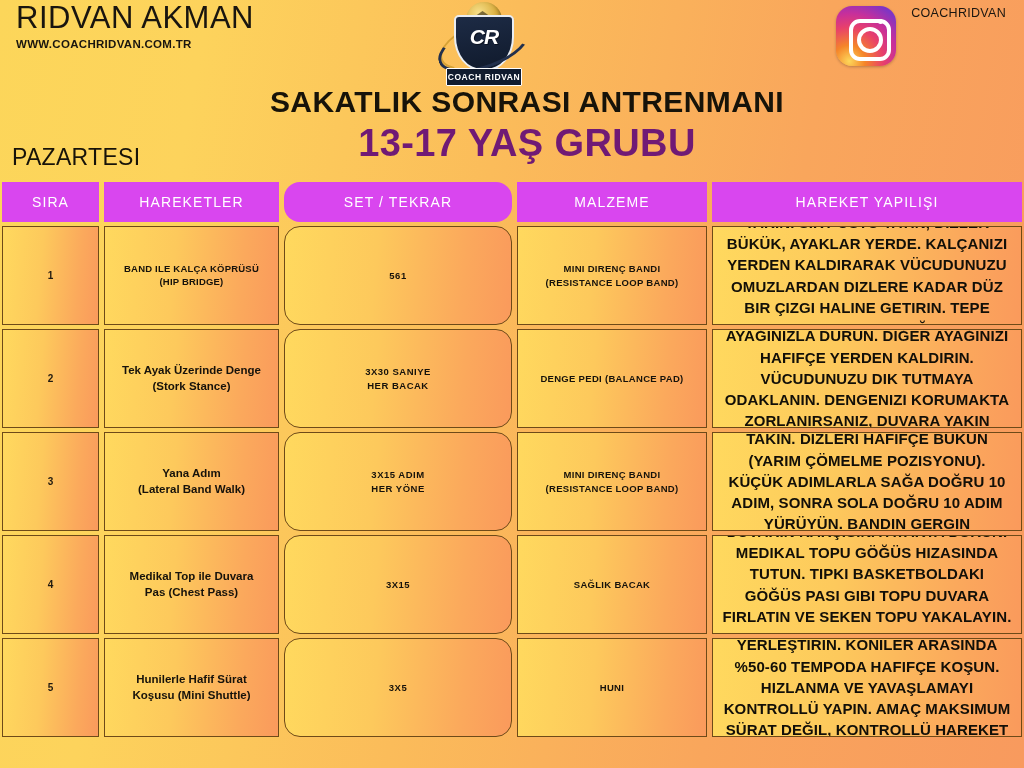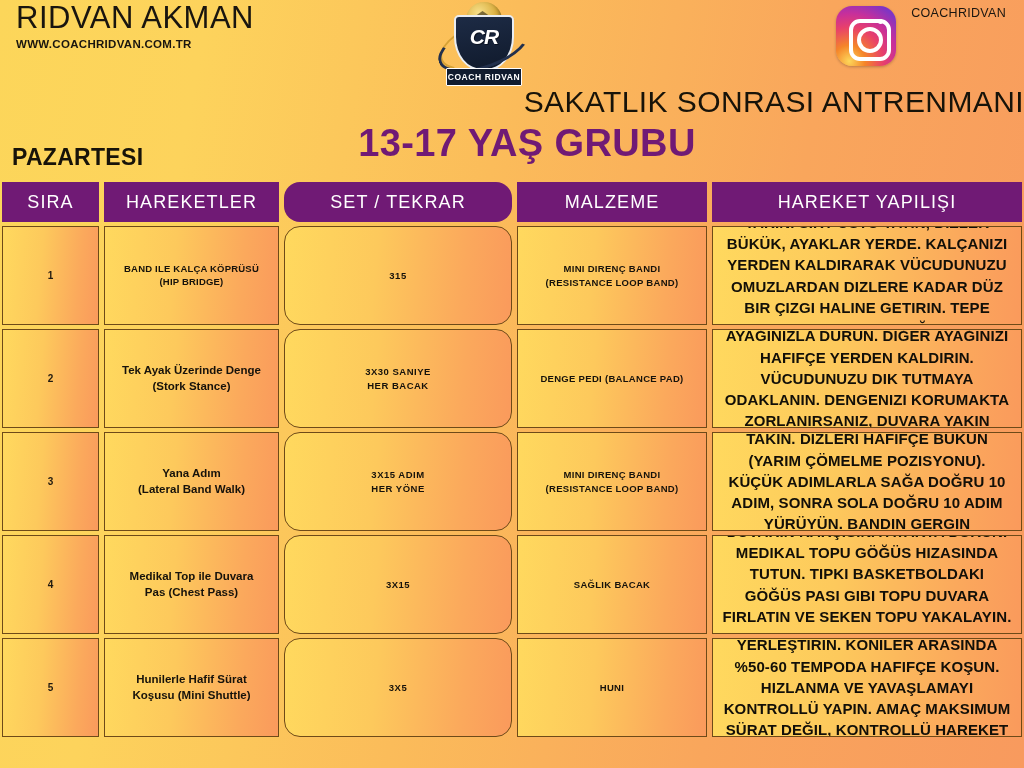"SAKATLIK SONRASI ANTRENMANI" .title-line1 { font-weight: 400 -> 700; text-align: right -> none }
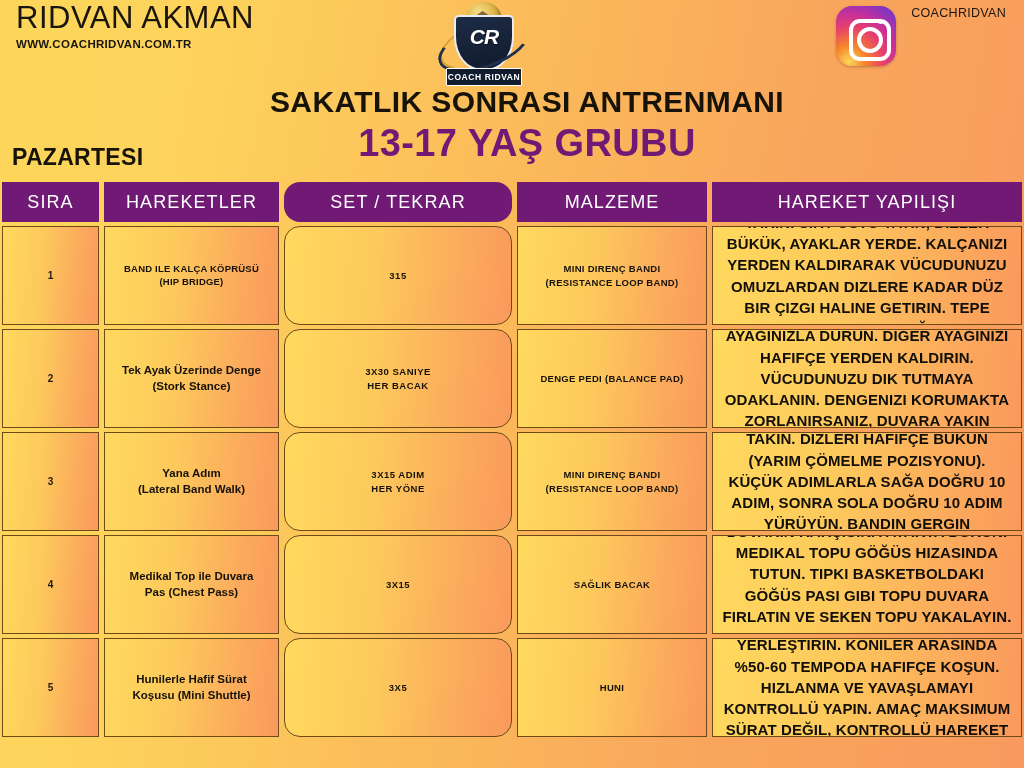"PAZARTESI" .day-label { font-weight: 700 -> 400 }
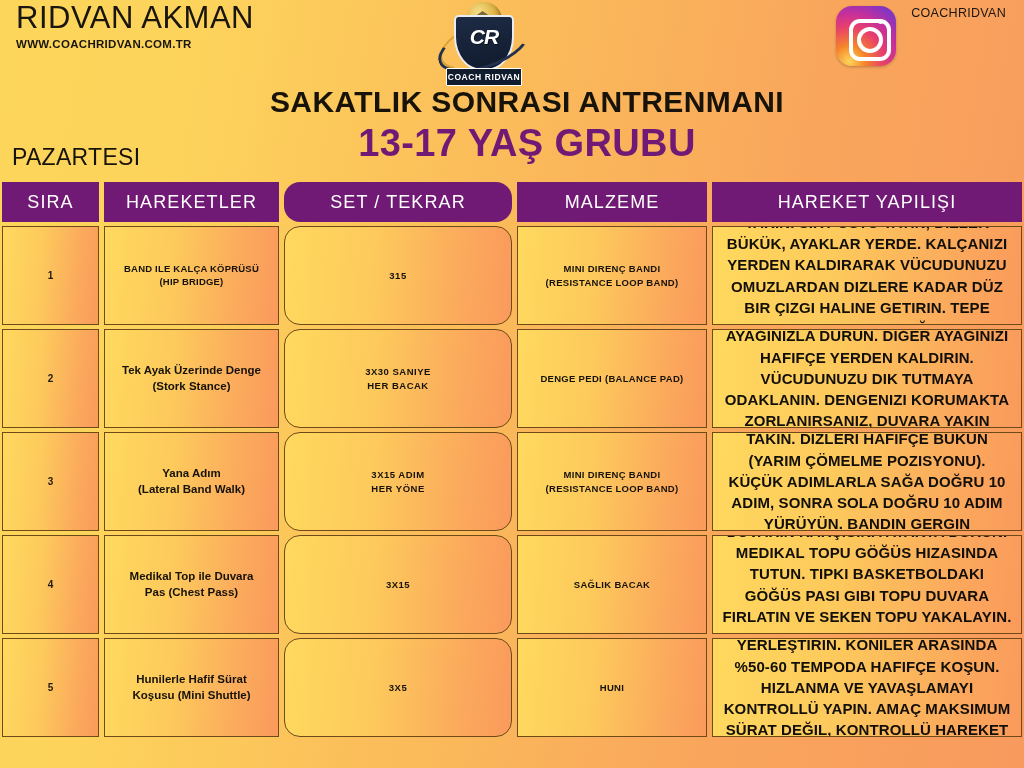"SIRA" .head-cell { background: #701a75 -> #d946ef; font-size: 18px -> 14px }
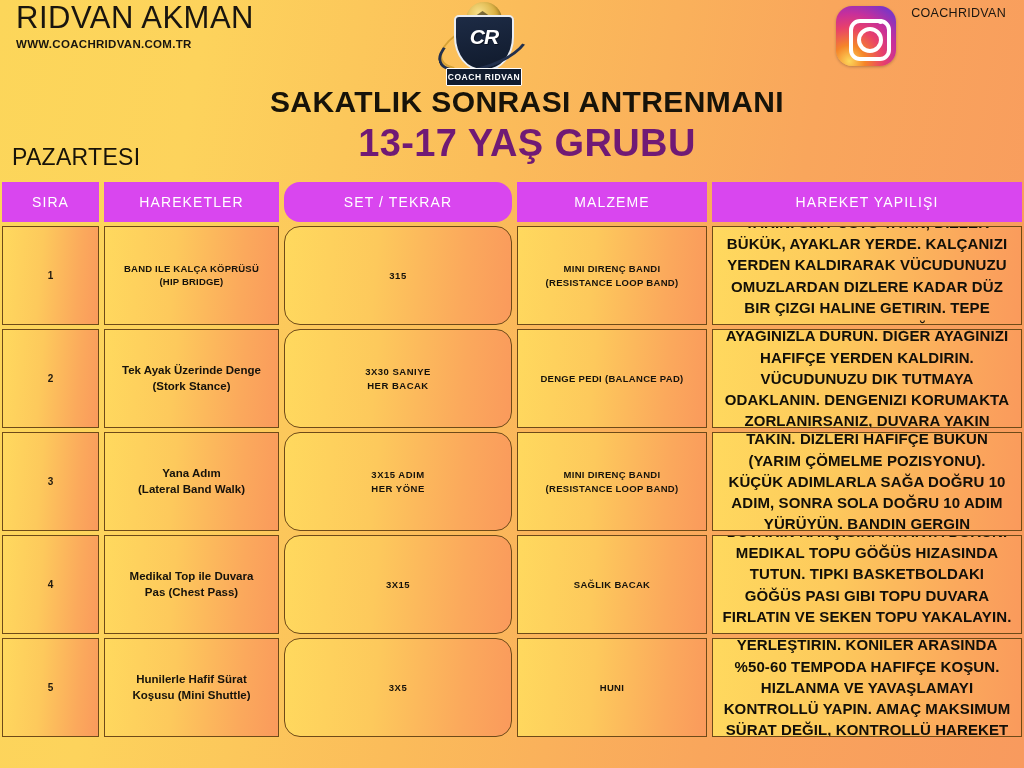"315" span.t-set { text: 315 -> 561 }
